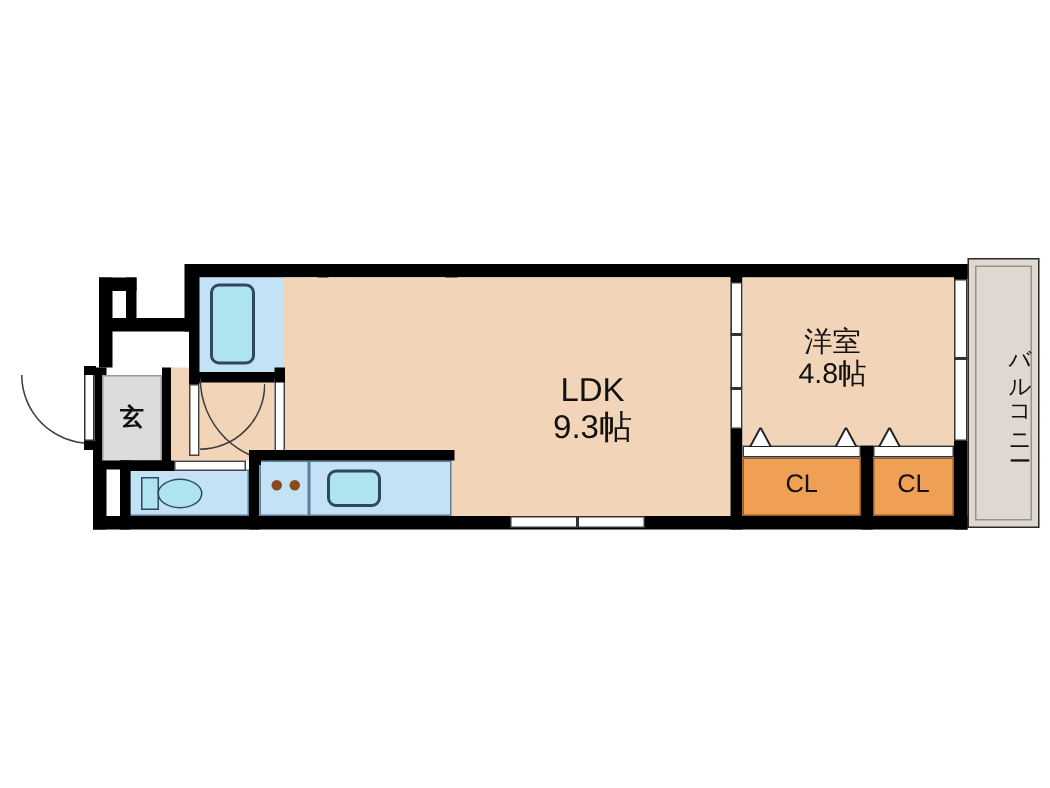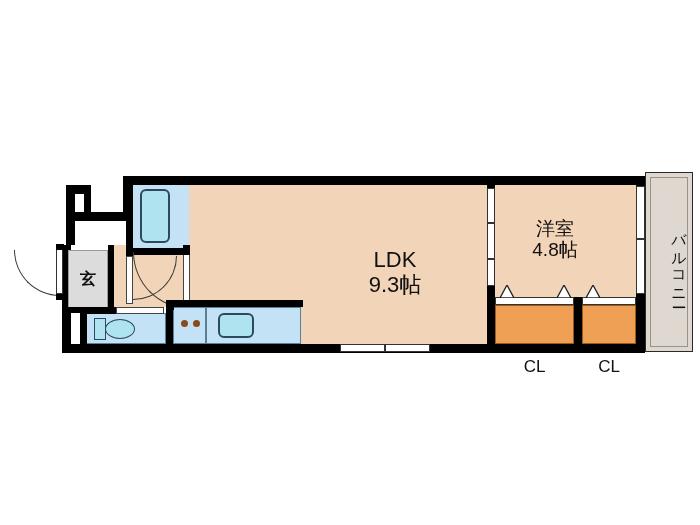"CL" .lbl-cl { margin-top: 44px -> none }
